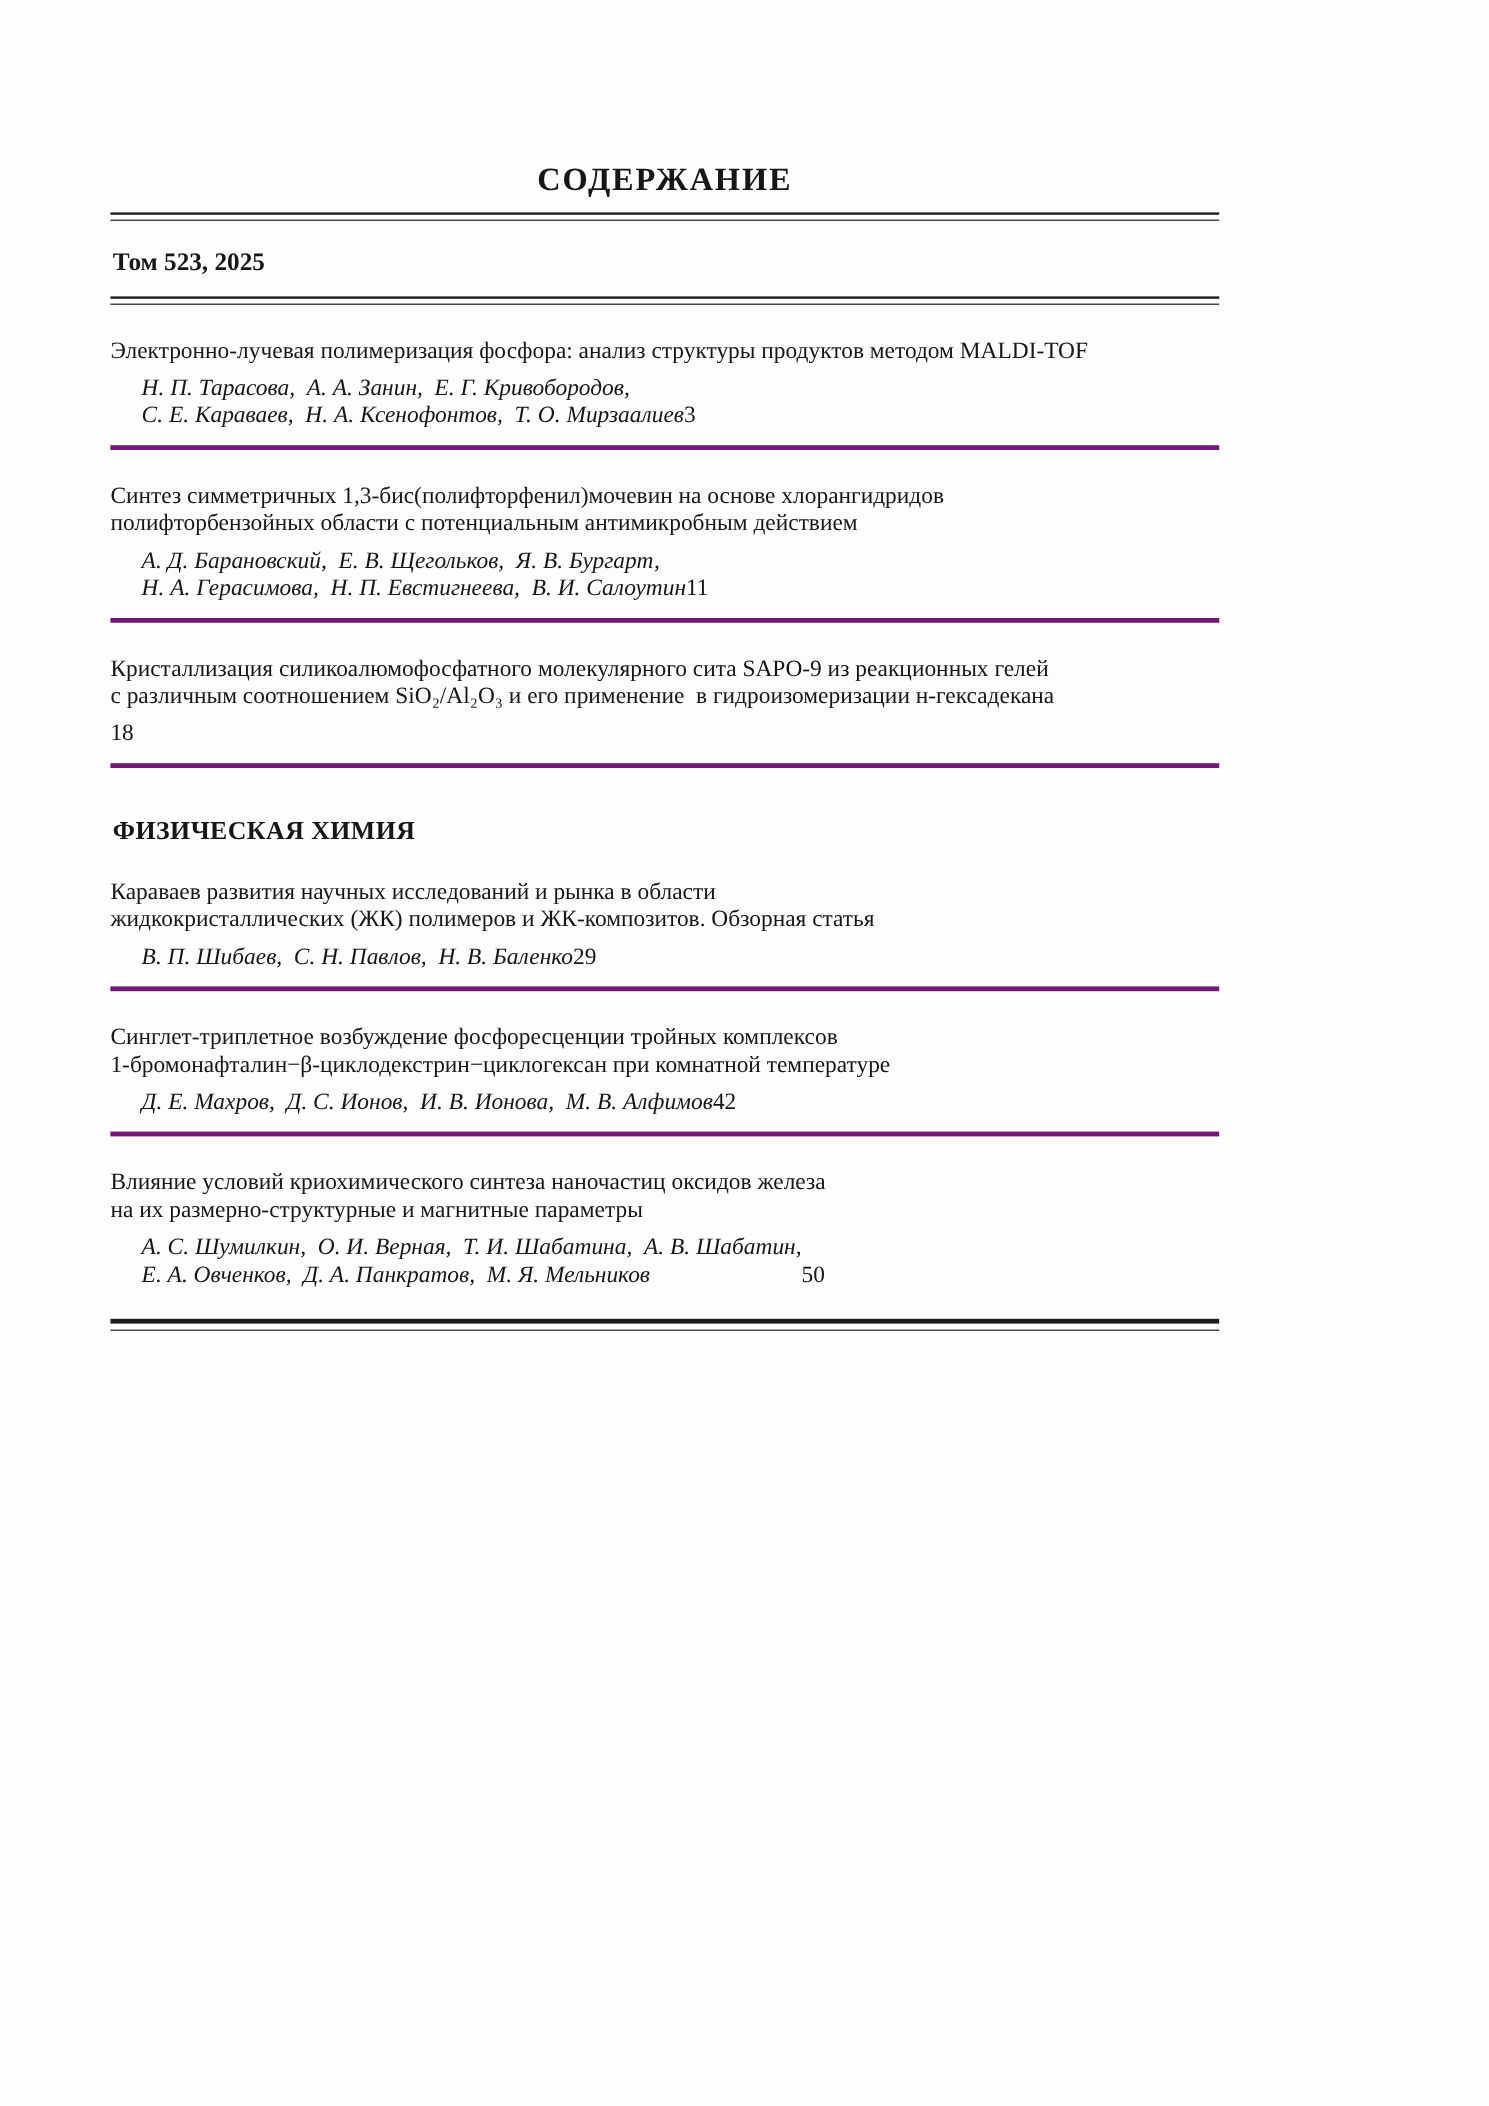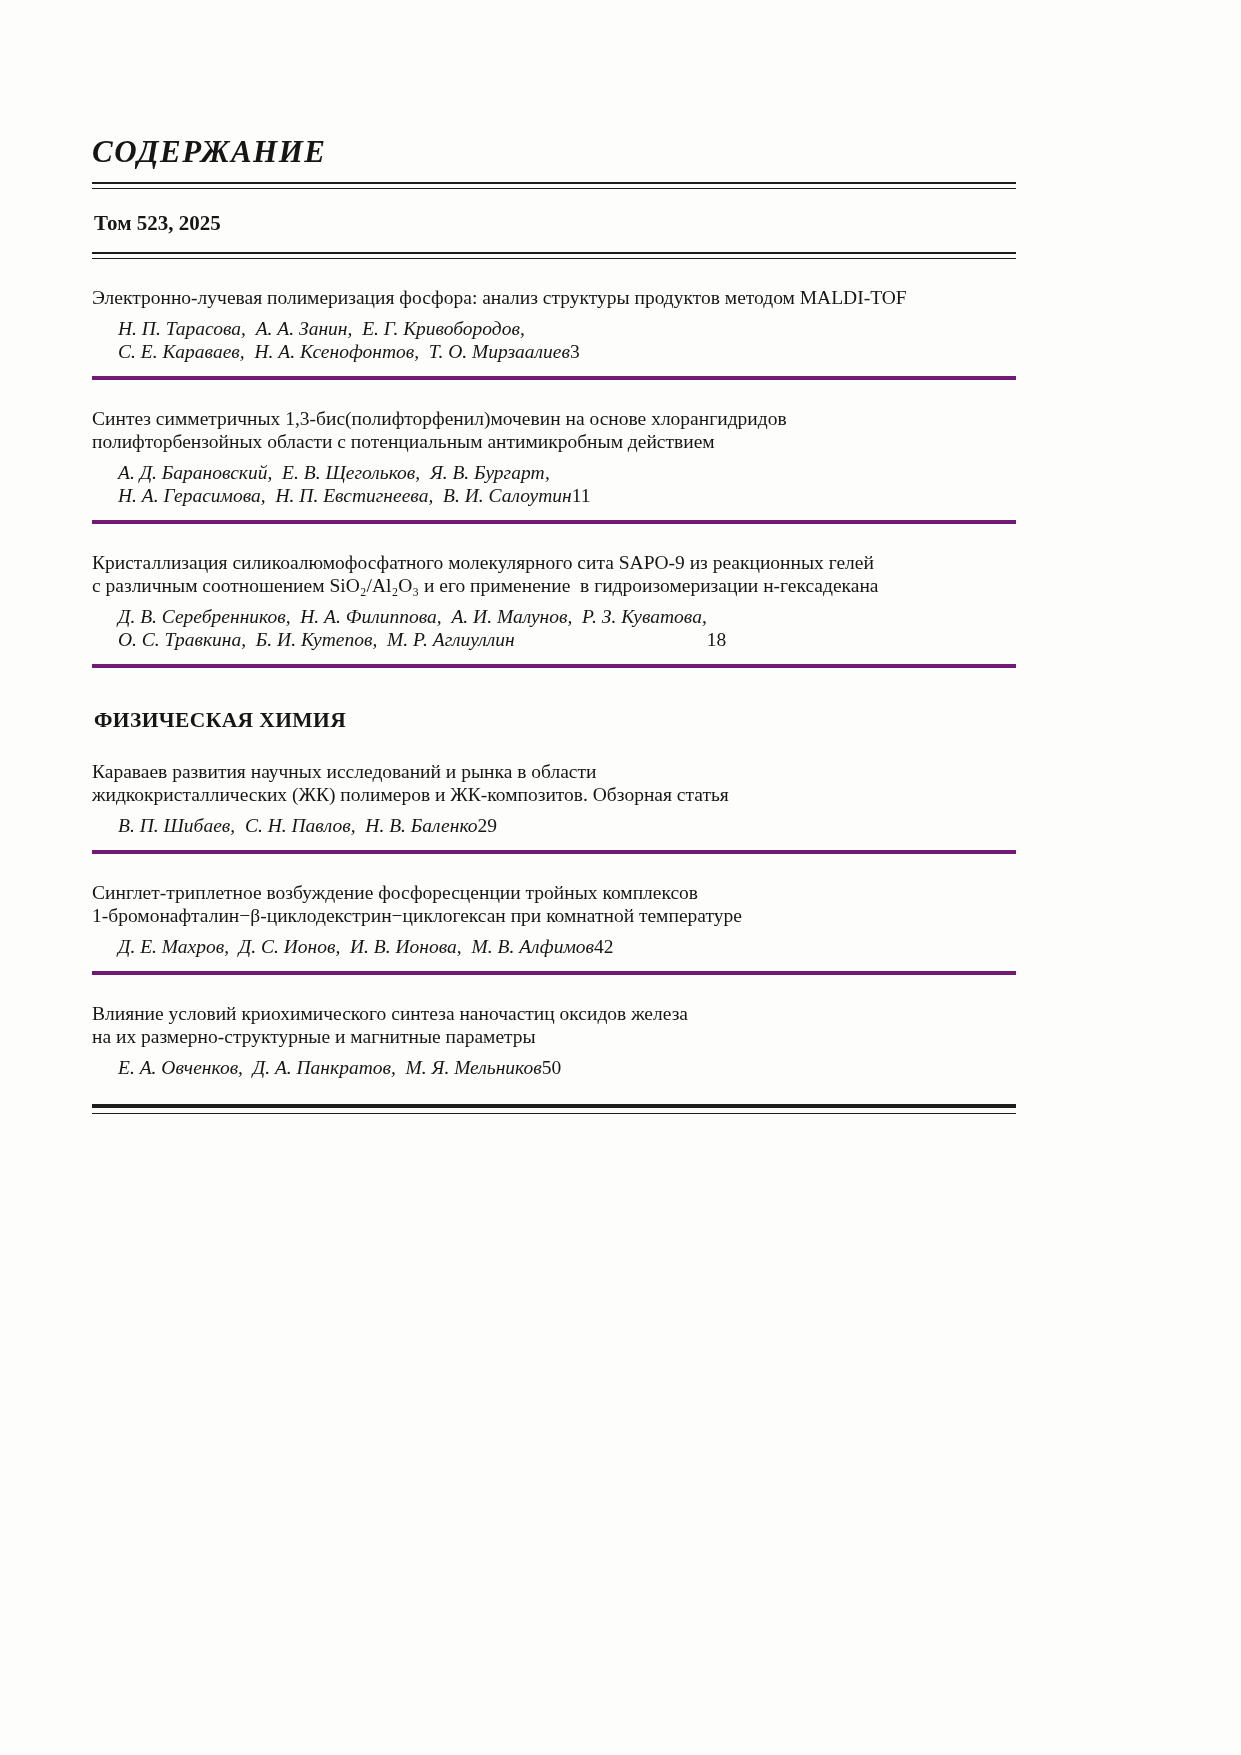"СОДЕРЖАНИЕ" .toc-title { font-size: 31px -> 27px; font-style: italic -> none; text-align: left -> center }
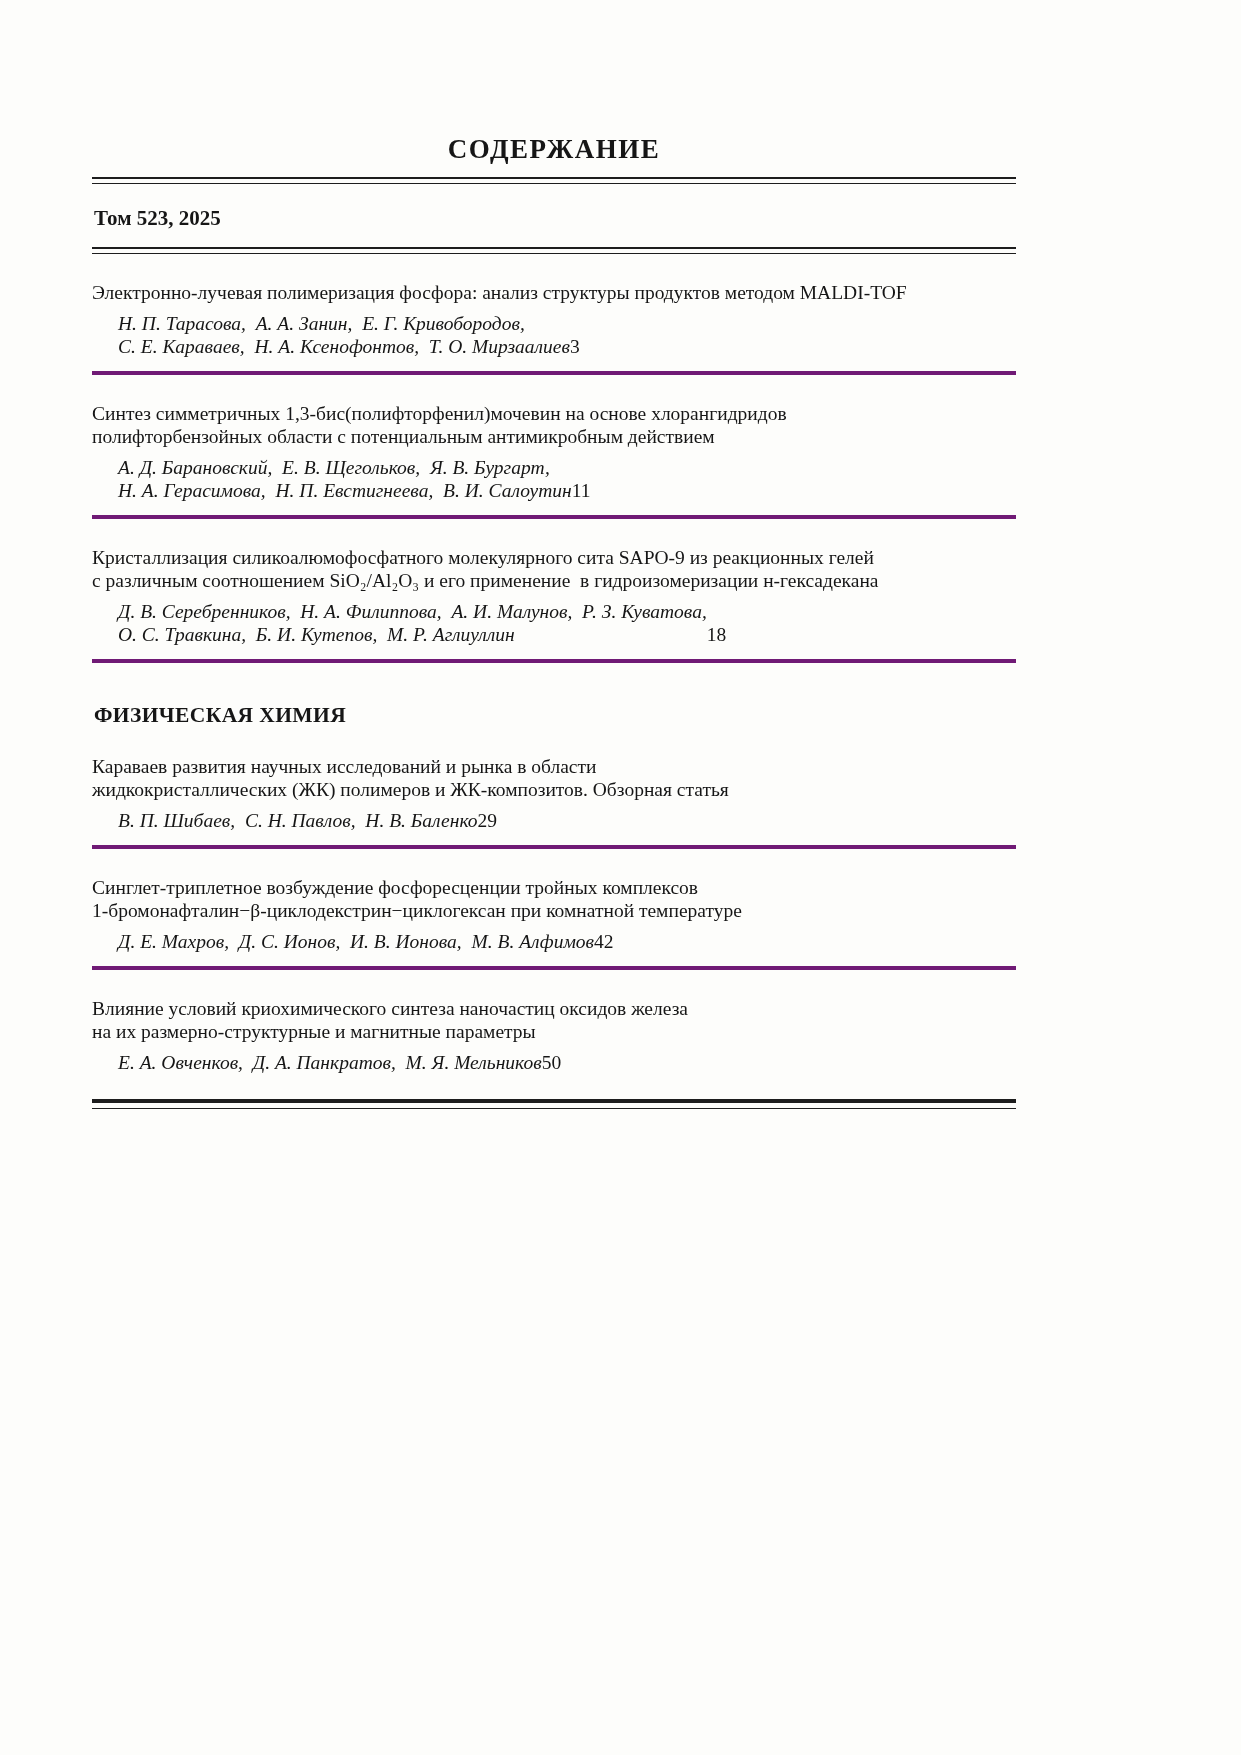"Д. В. Серебренников, Н. А." div.entry-authors { html: <div> <div>Д. В. Серебренников, Н. А. Филиппова, А. И. Малунов, Р. З. Куватова,</div> <div>О. С. Травкина, Б. И. Кутепов, М. Р. Аглиуллин</div> </div> -> none }
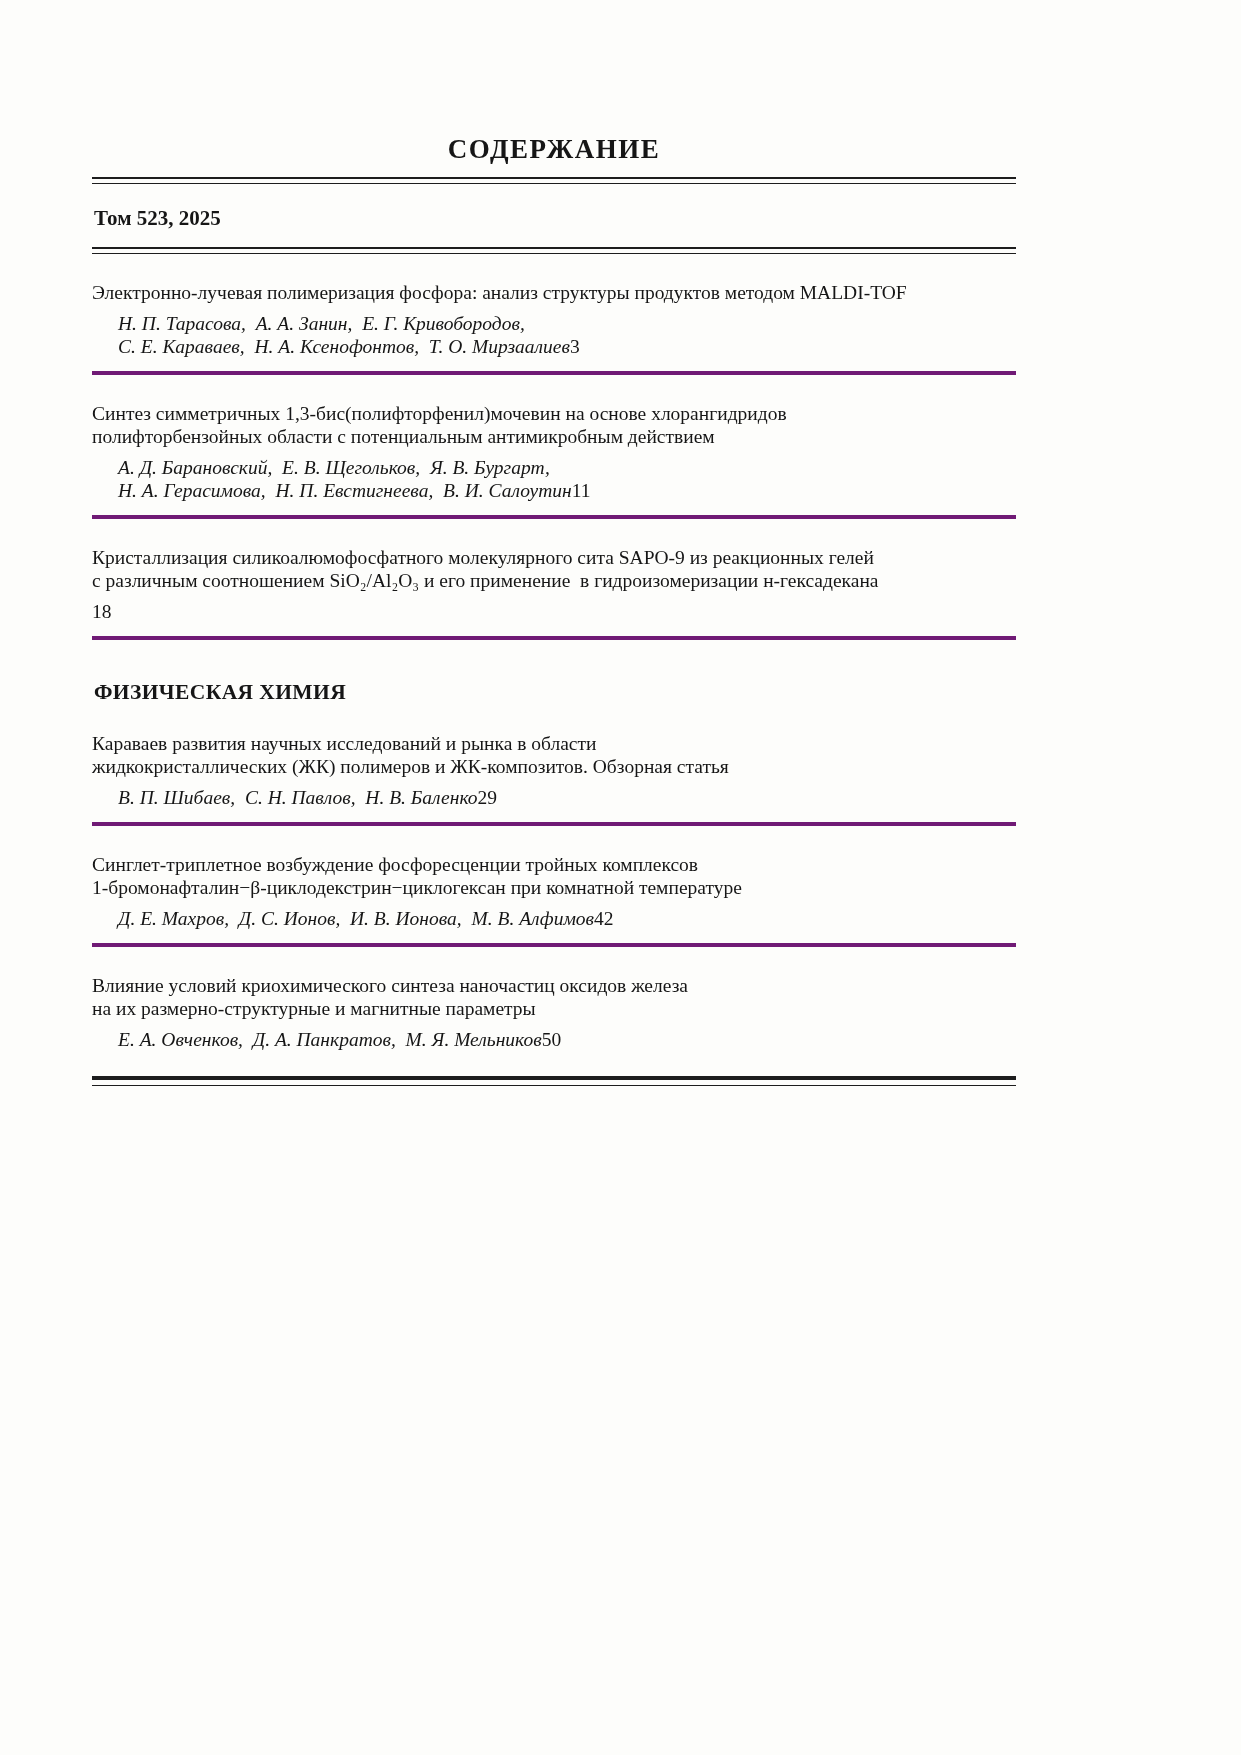"А. С. Шумилкин, О. И." div.line { html: none -> <div>А. С. Шумилкин, О. И. Верная, Т. И. Шабатина, А. В. Шабатин,</div> }
